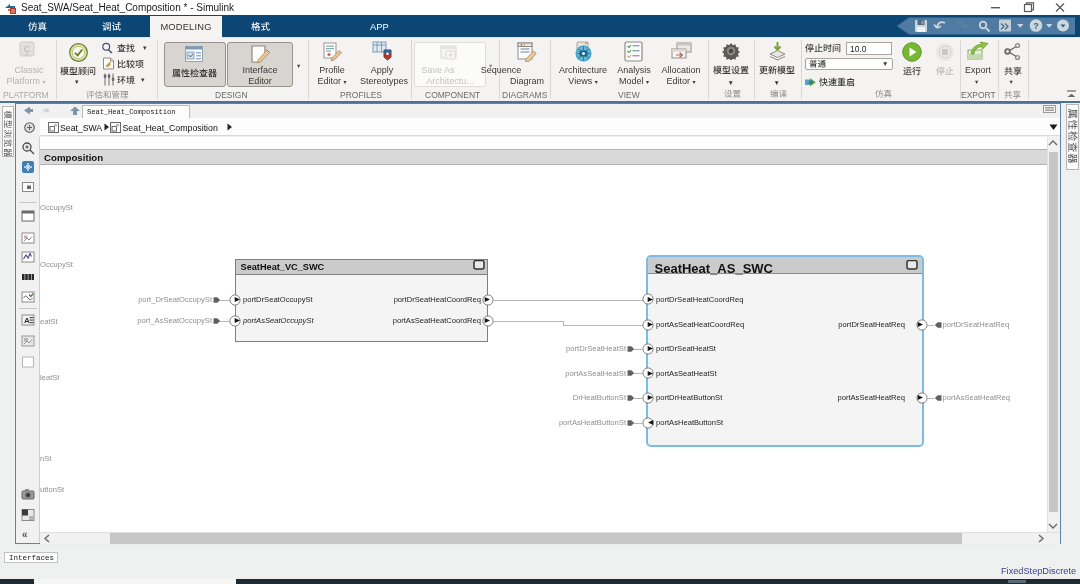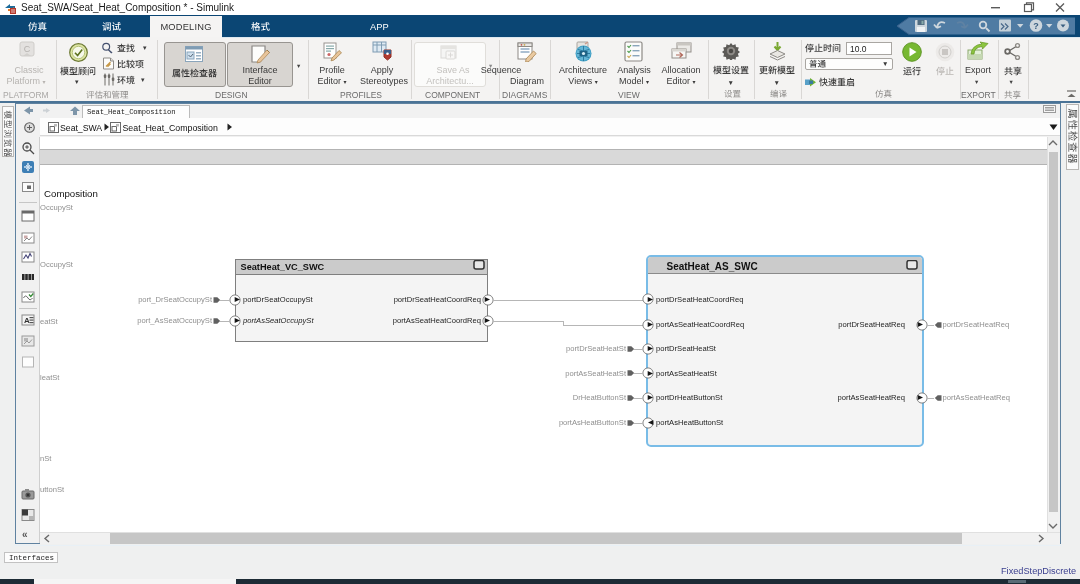"Save As" div.btxt { margin-left: 15px -> none }
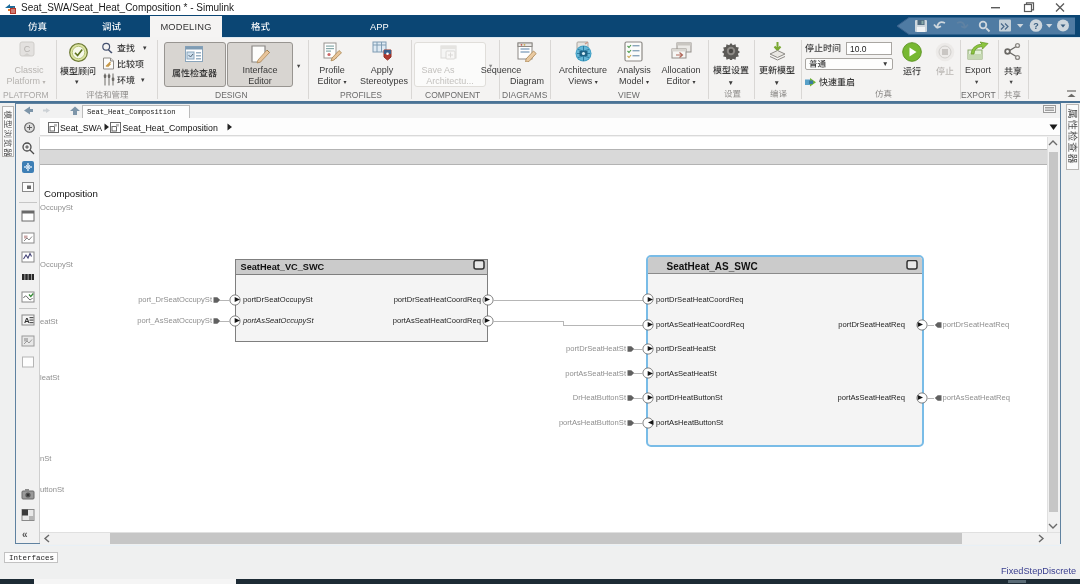"Composition" div.abs { font-weight: normal -> bold; margin-top: 36px -> none }
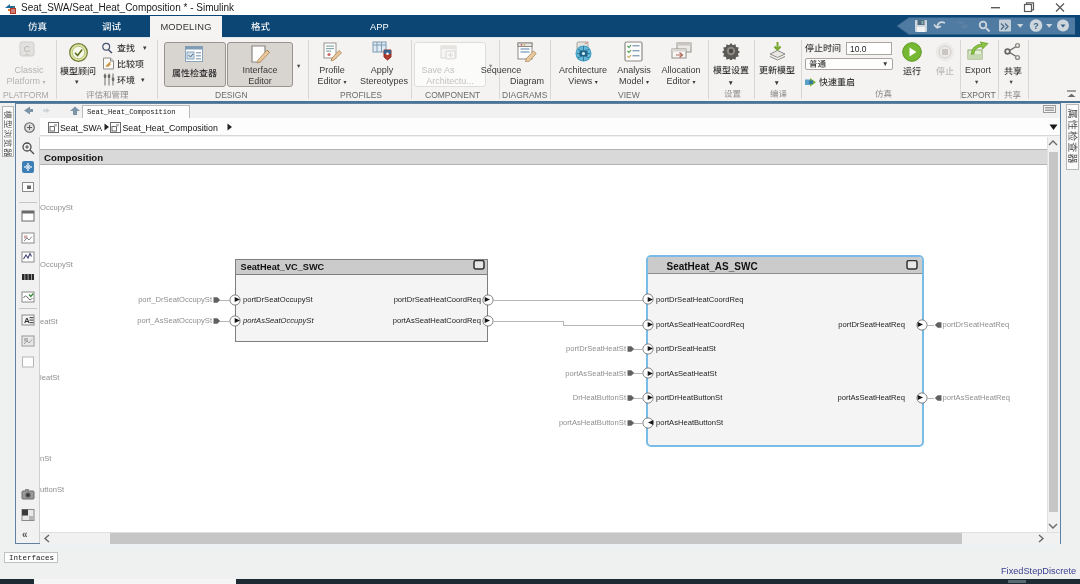"SeatHeat_AS_SWC" div.abs { font-size: 10px -> 13px; margin-left: 12px -> none }
